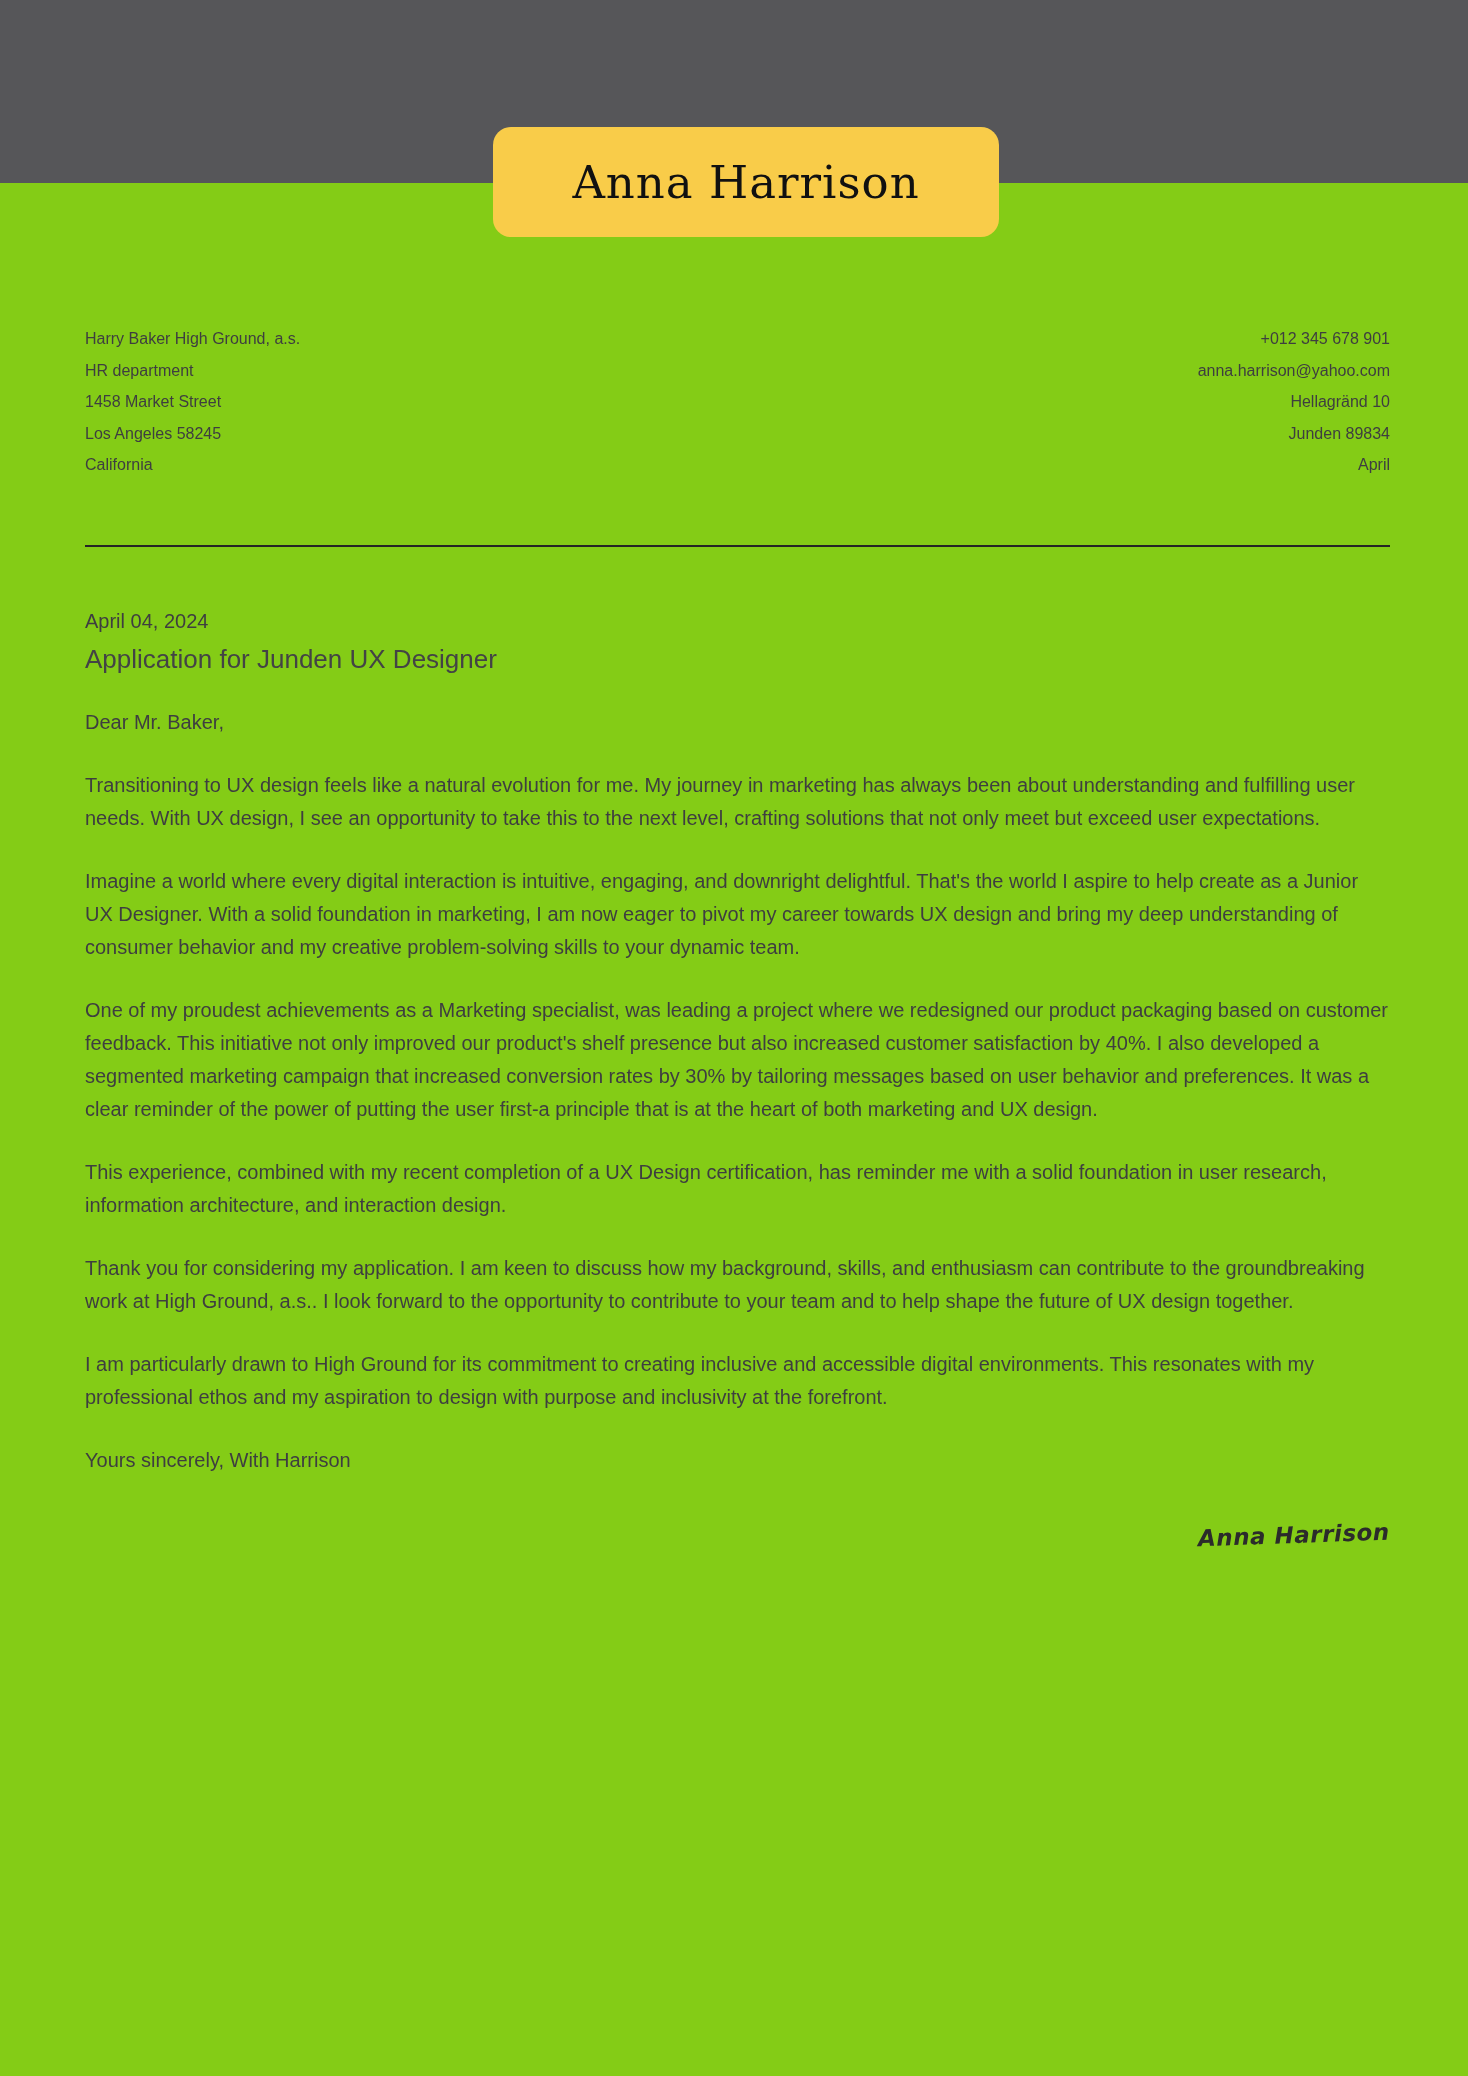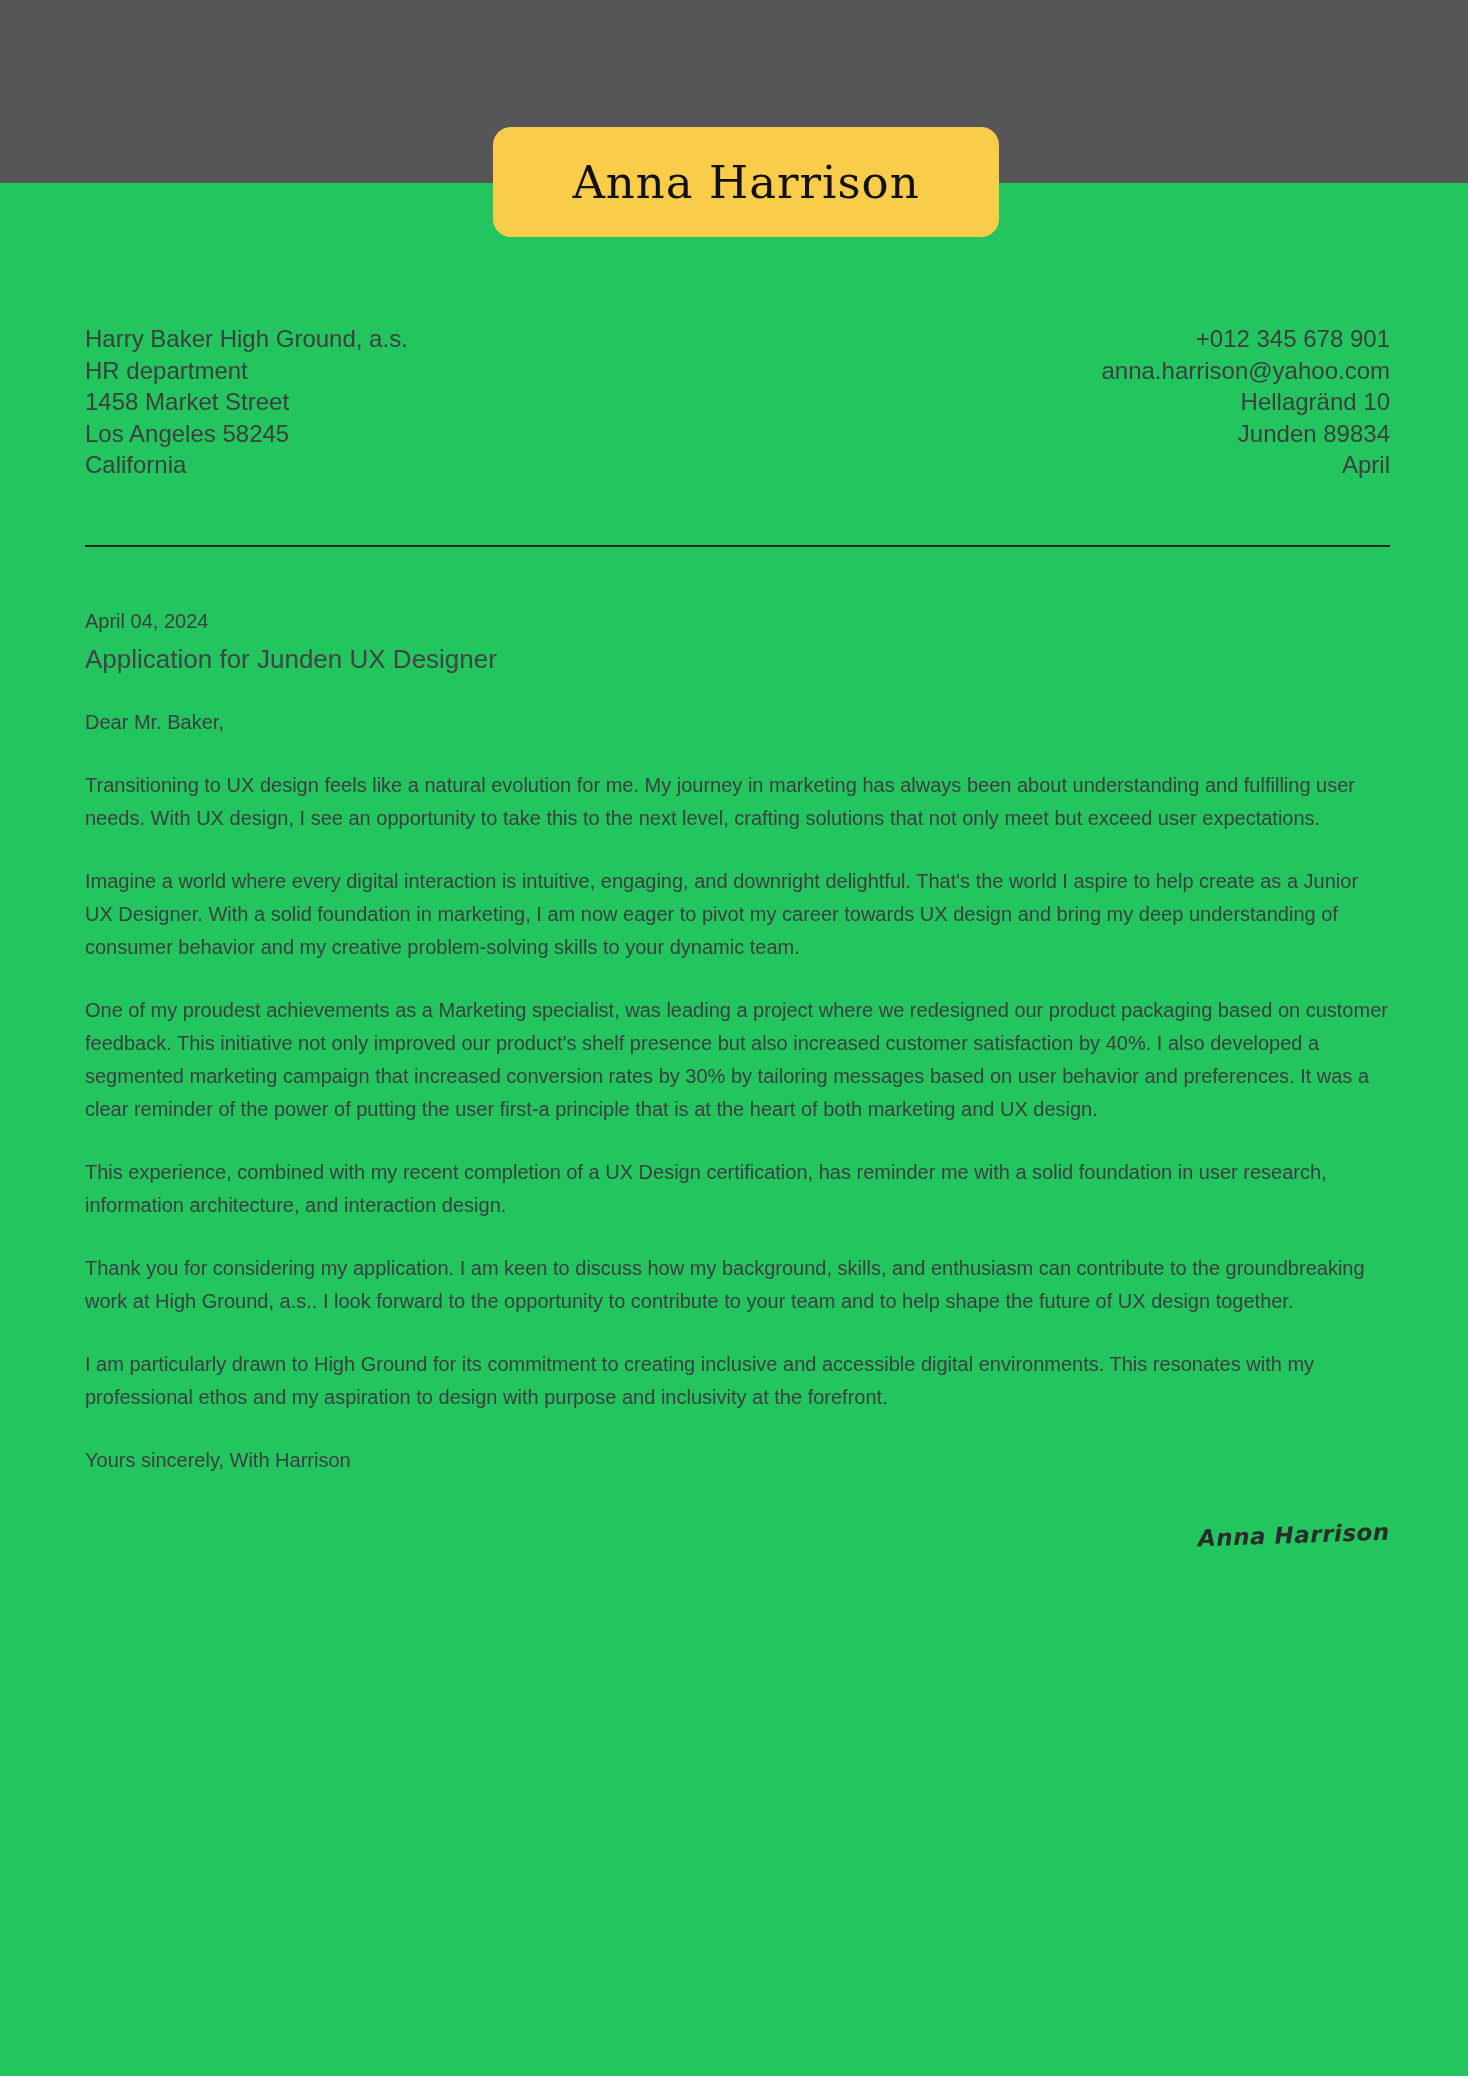"Anna Harrison" .page { background: #22c55e -> #84cc16 }
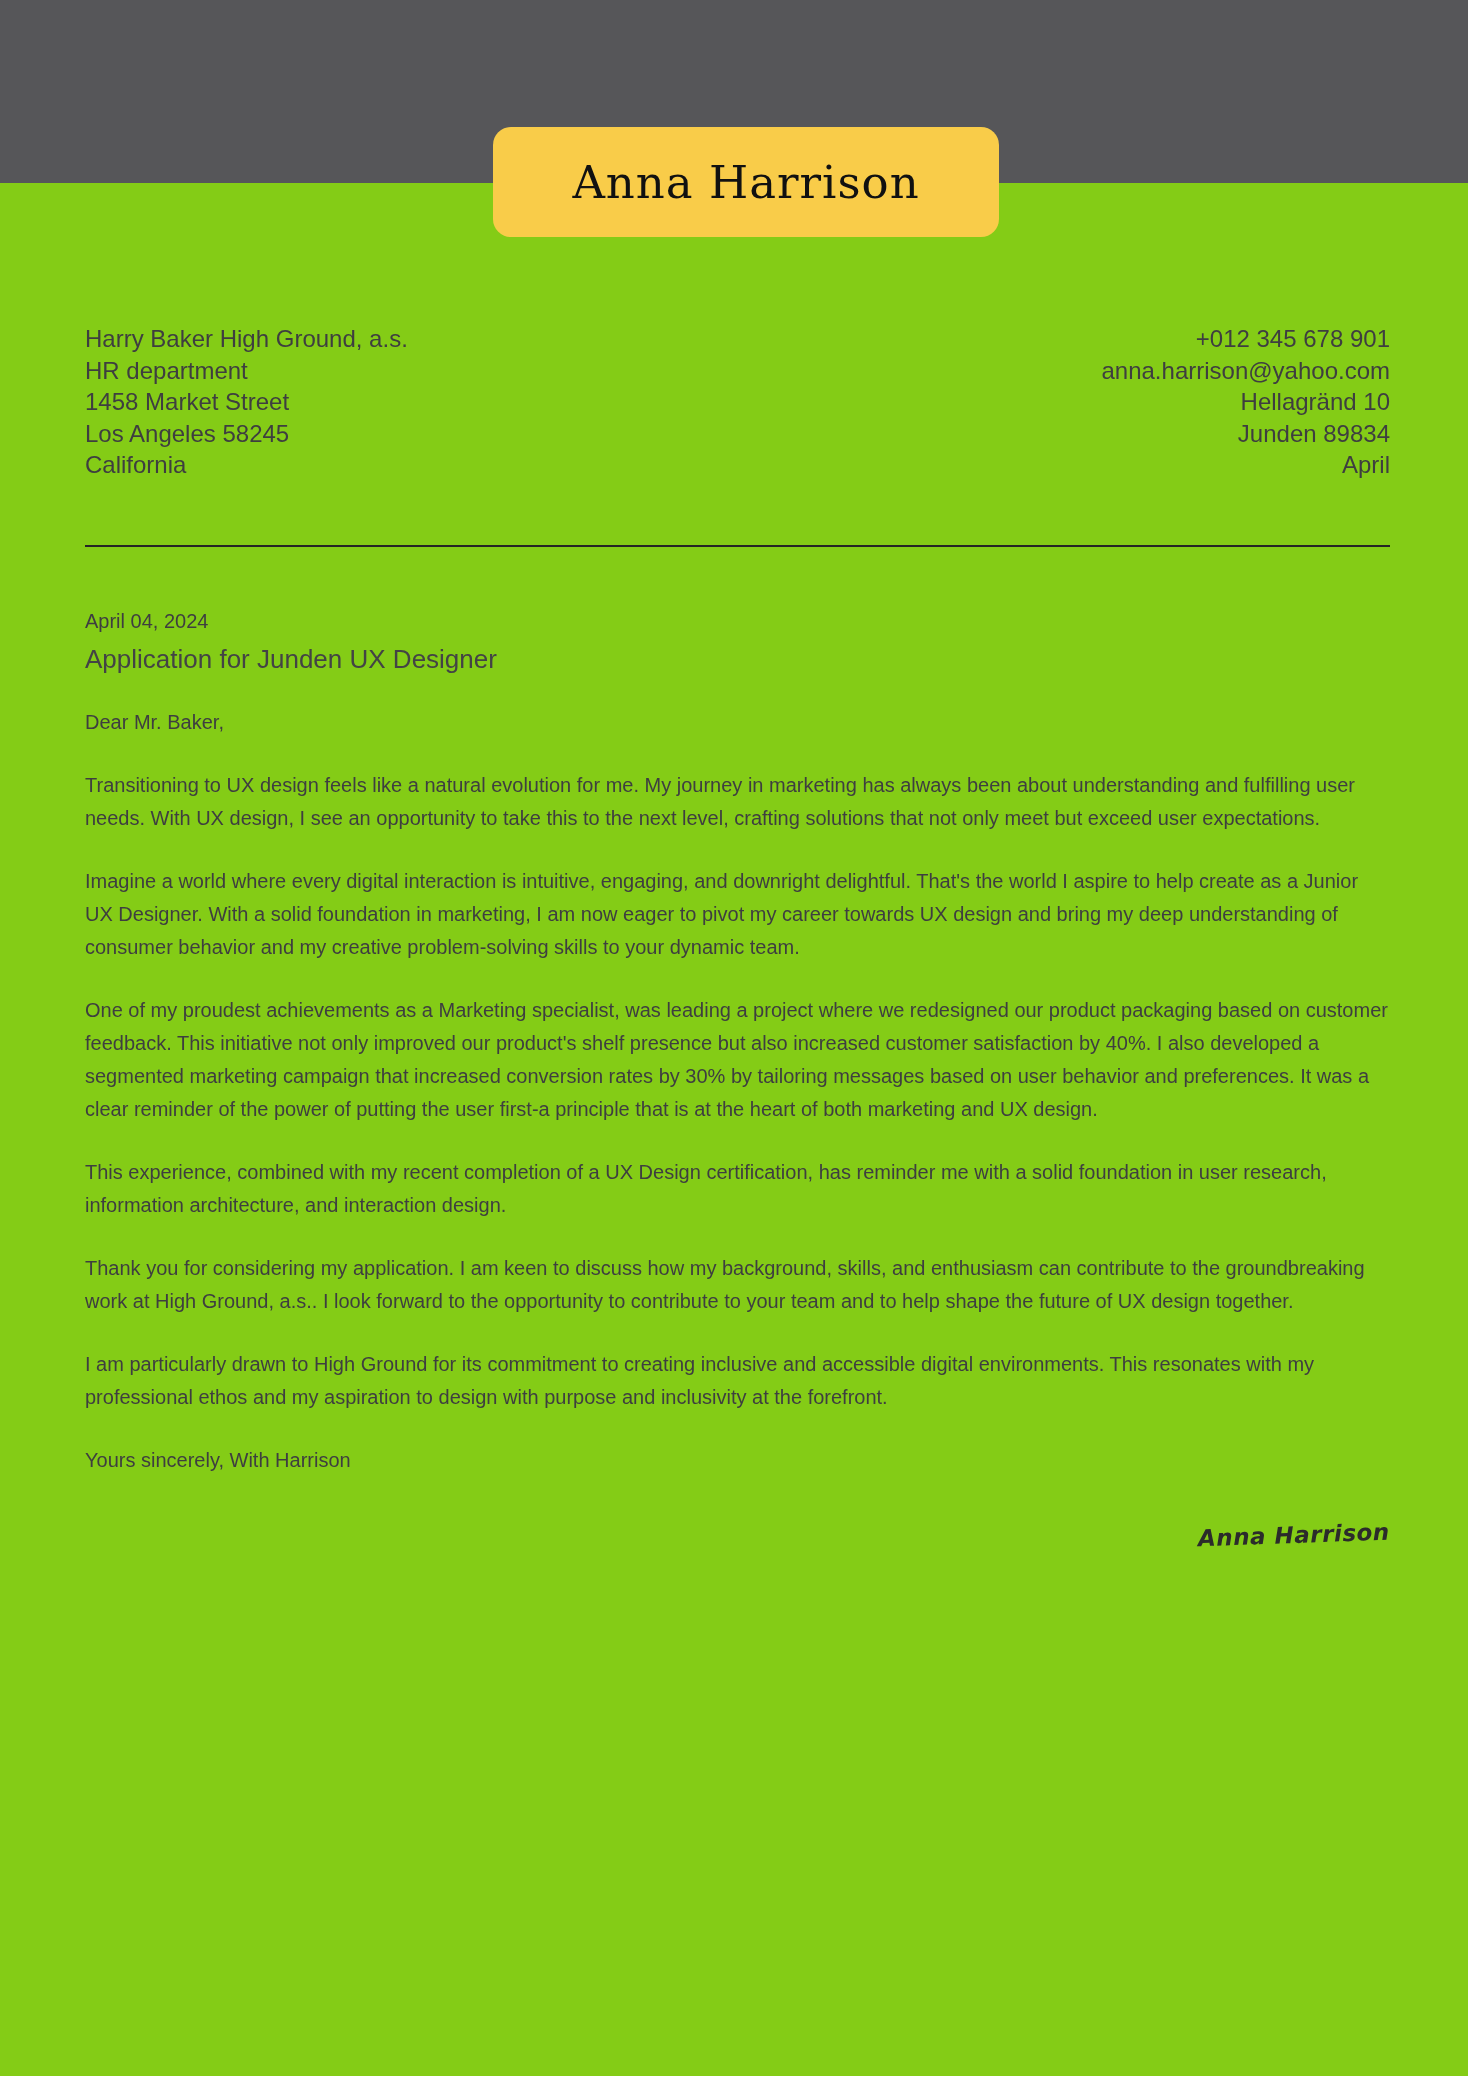"Harry Baker High Ground, a.s." .addresses { font-size: 24px -> 16px }
